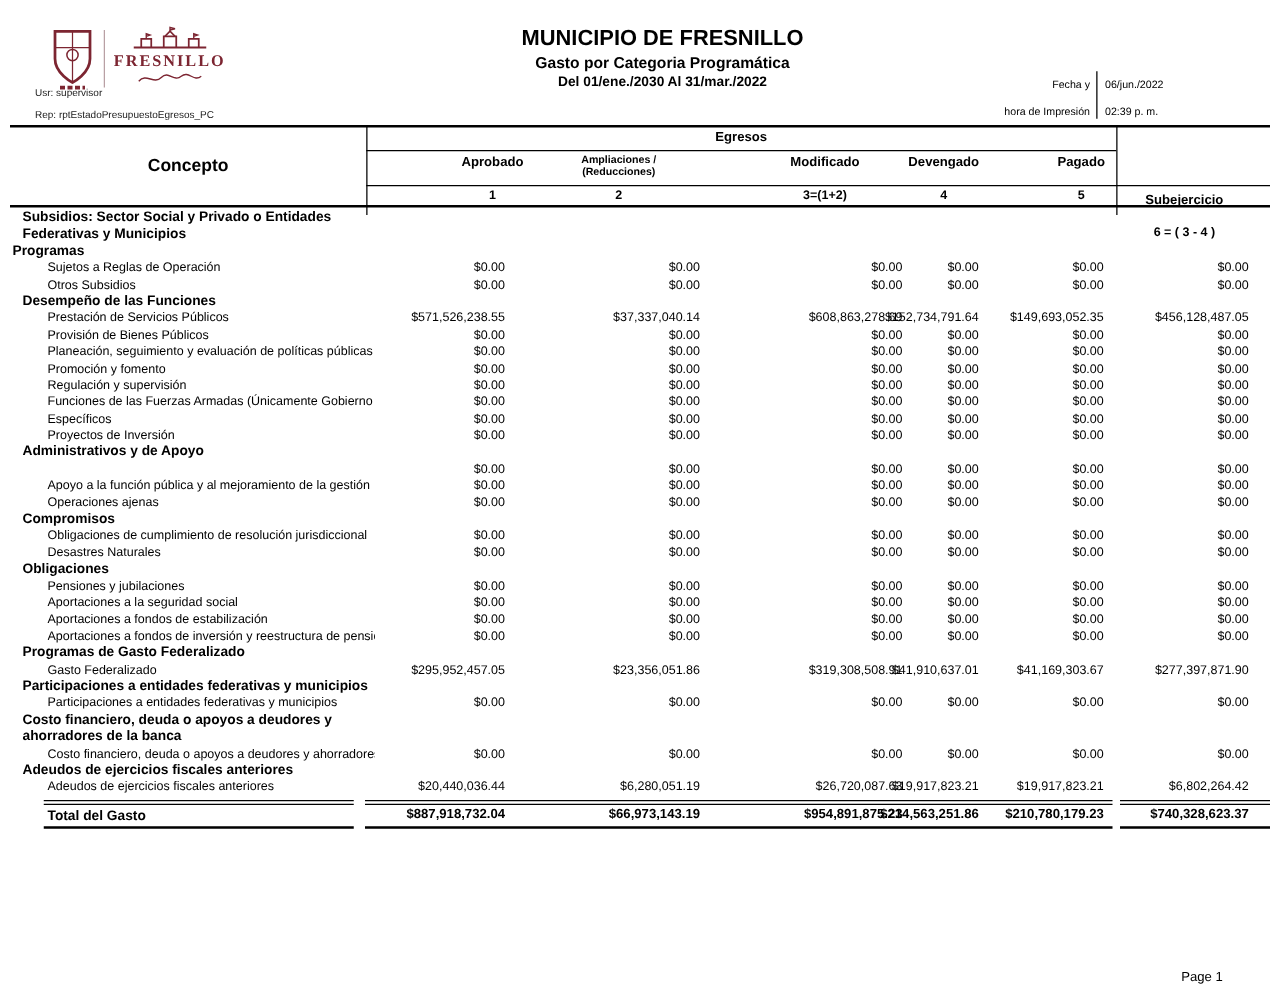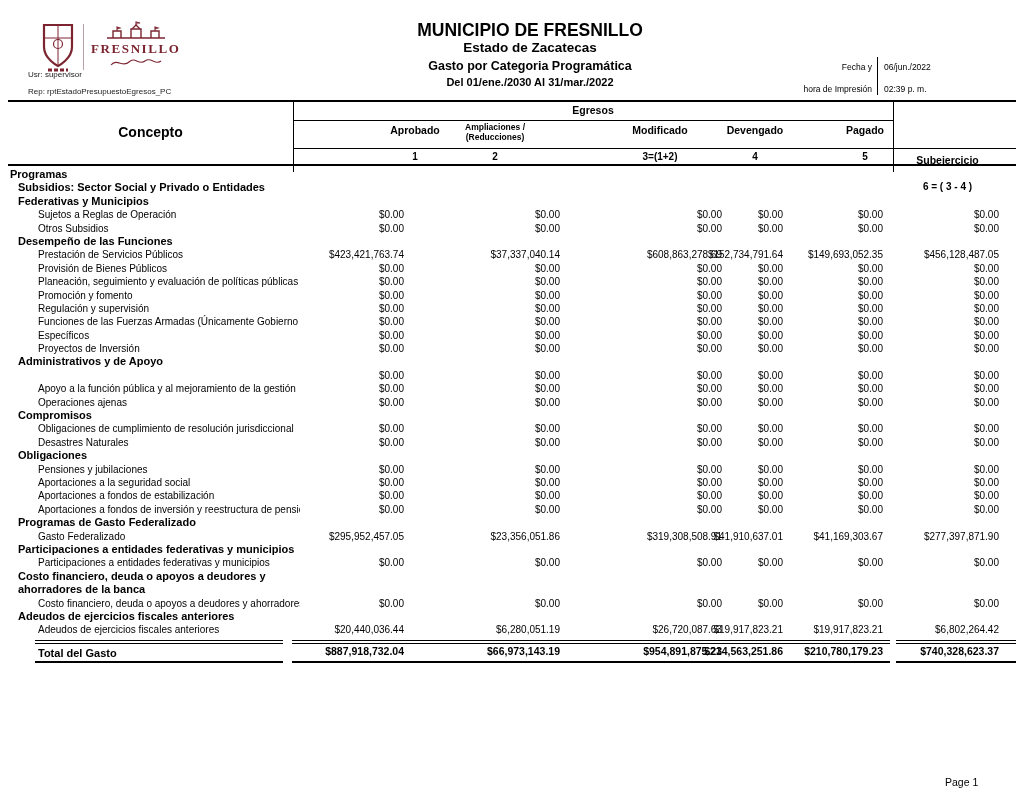"Estado de Zacatecas" div.t2 { html: <div>Estado de Zacatecas</div> -> none }
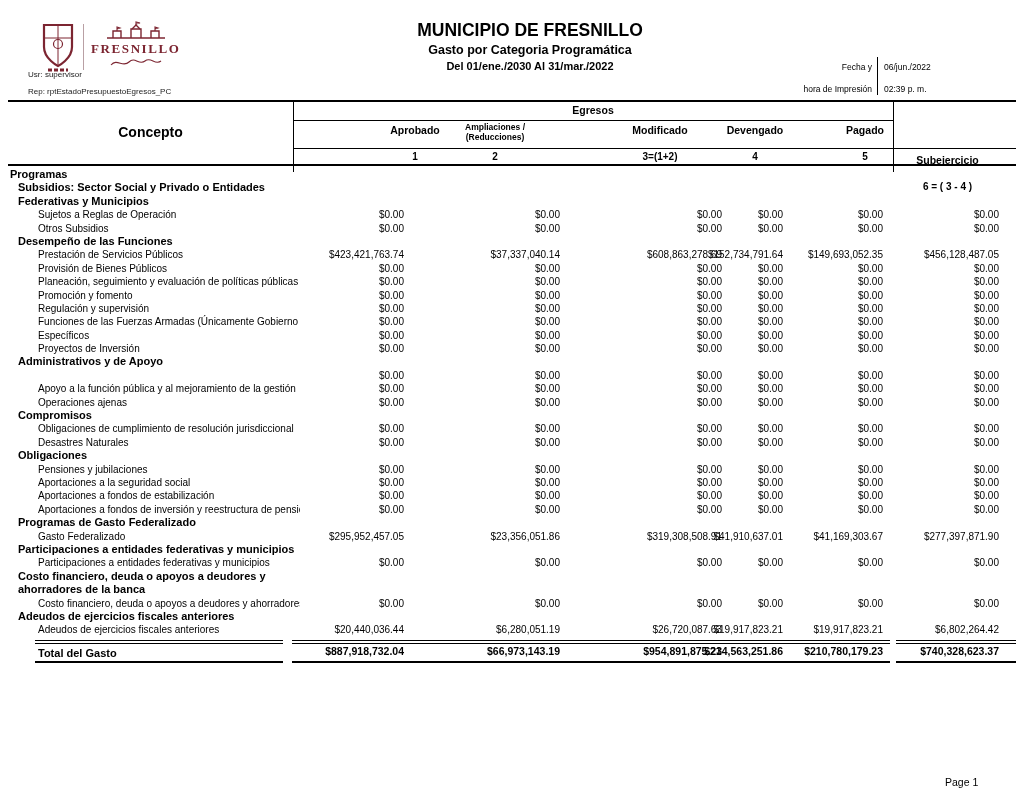"Aprobado" .c0 { left: 360px -> 339px }
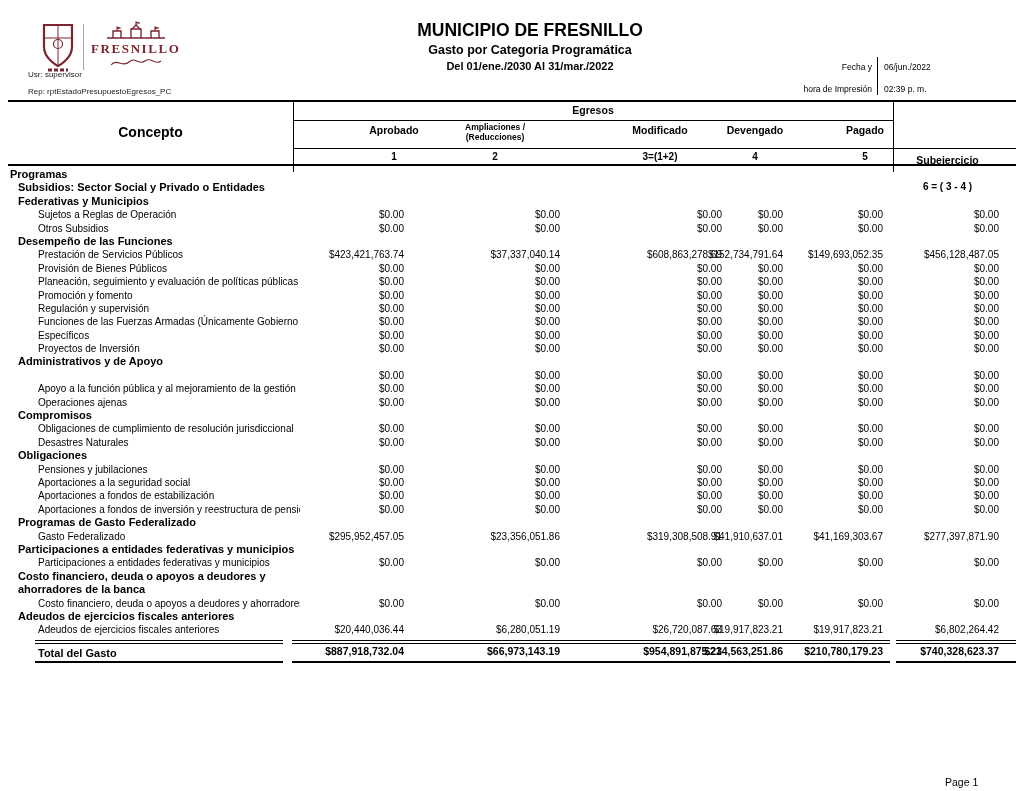"Programas" div.row { order: before "Subsidios: Sector Social y Privado" -> after "Subsidios: Sector Social y Privado" }
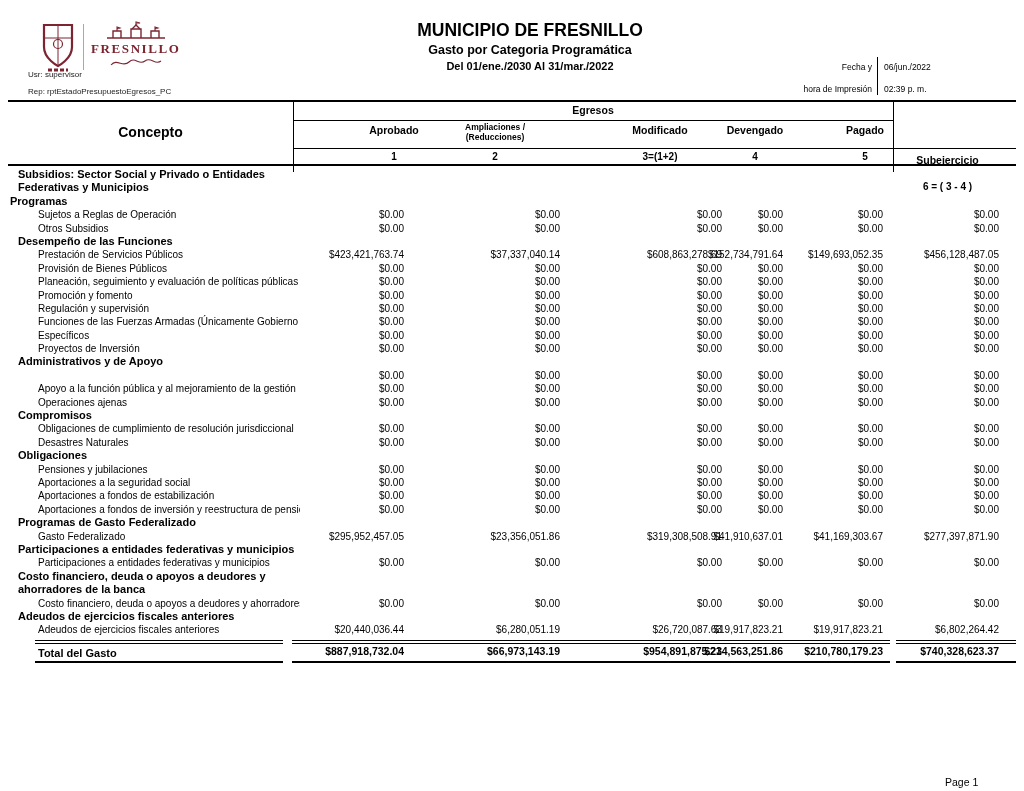"$423,421,763.74" span.val { text: $423,421,763.74 -> $571,526,238.55 }
